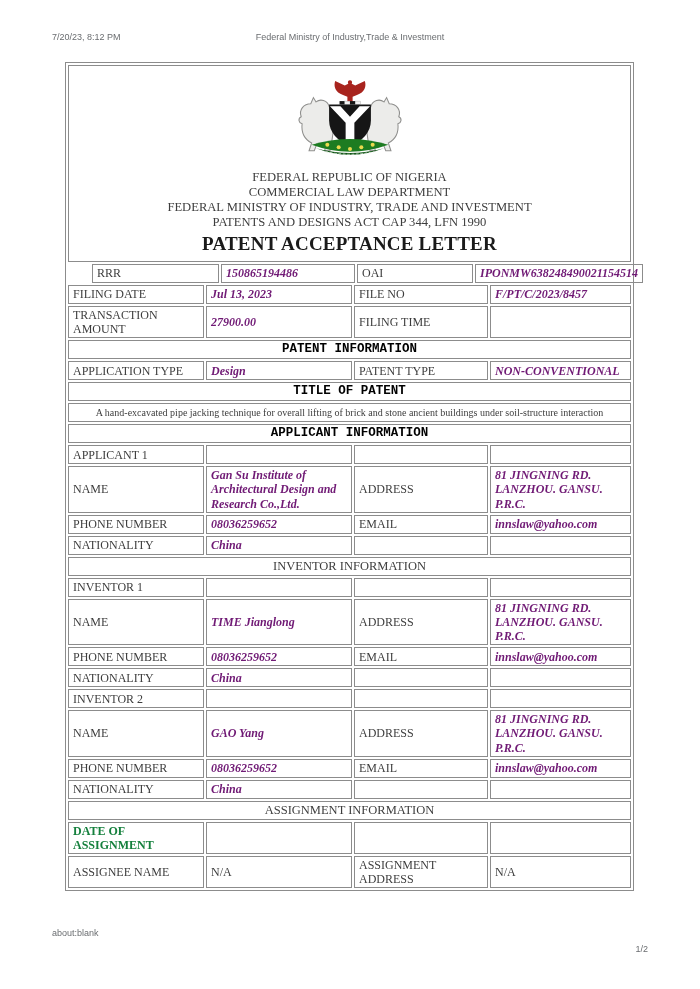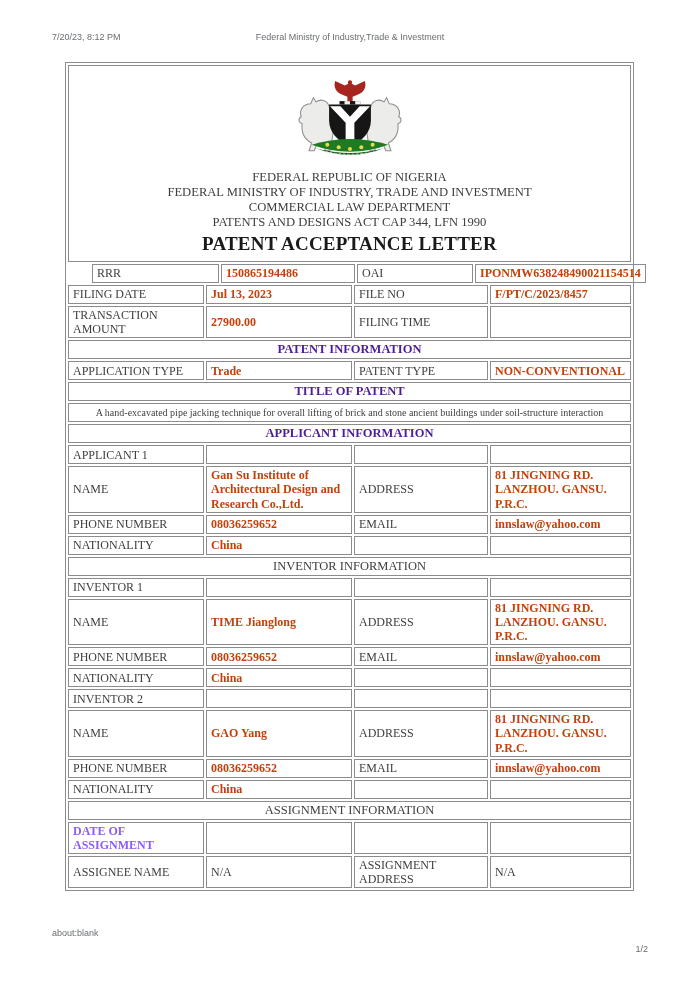"FEDERAL MINISTRY OF INDUSTRY, TRADE" div.lh-line { order: before "COMMERCIAL LAW DEPARTMENT" -> after "COMMERCIAL LAW DEPARTMENT" }
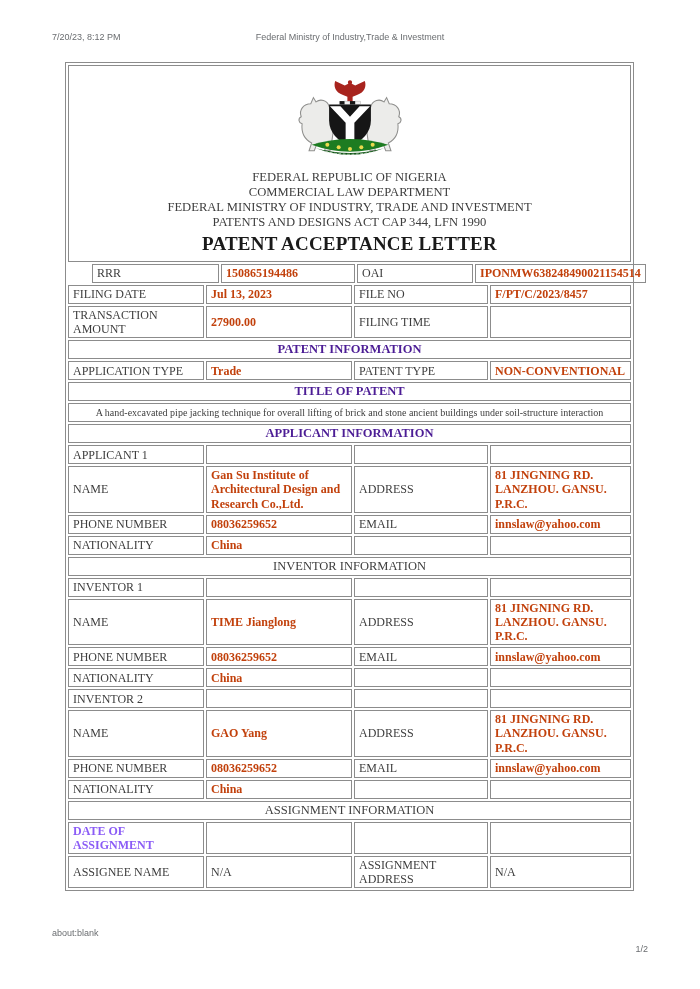"150865194486" .val { color: #c2410c -> #701a75; font-style: none -> italic }
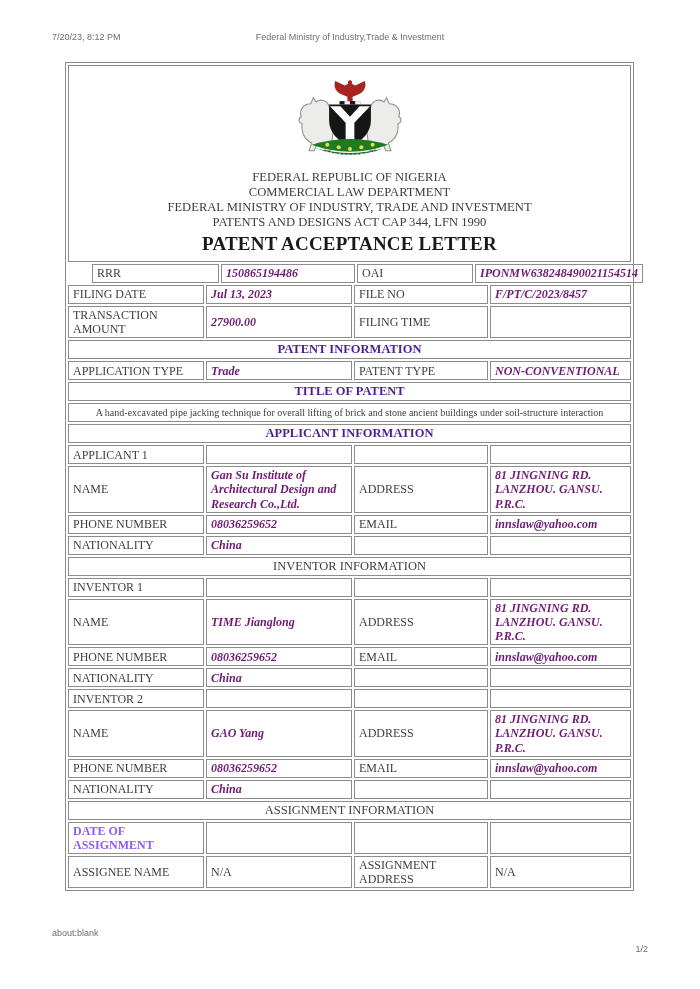"PATENT INFORMATION" .sec.bold { color: #4c1d95 -> #000000; font-family: none -> Liberation Mono, monospace }
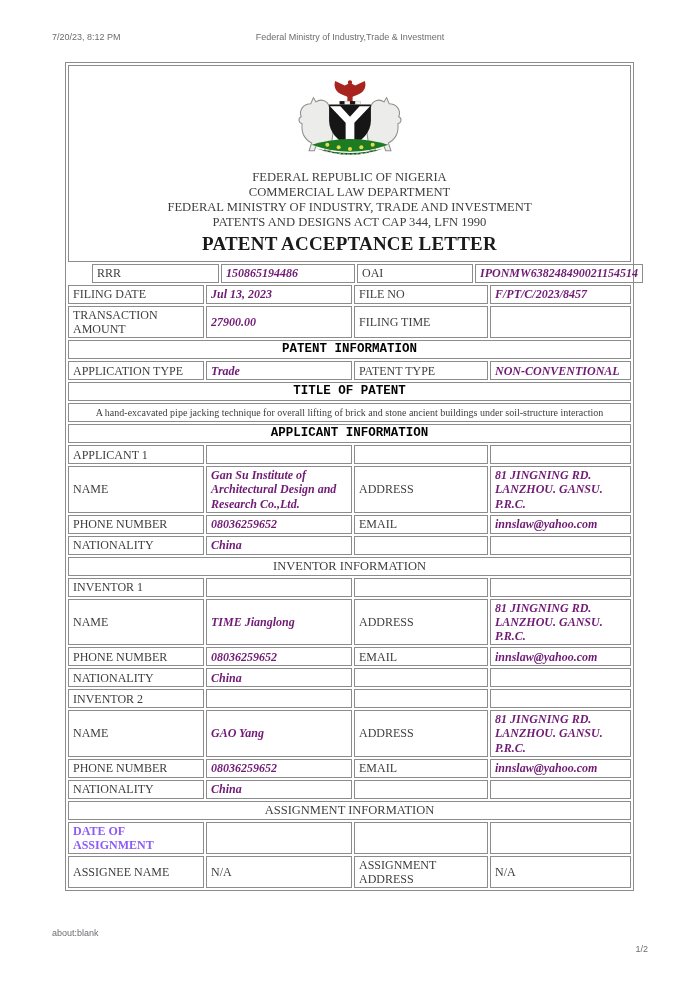"Trade" div.cell { text: Trade -> Design }
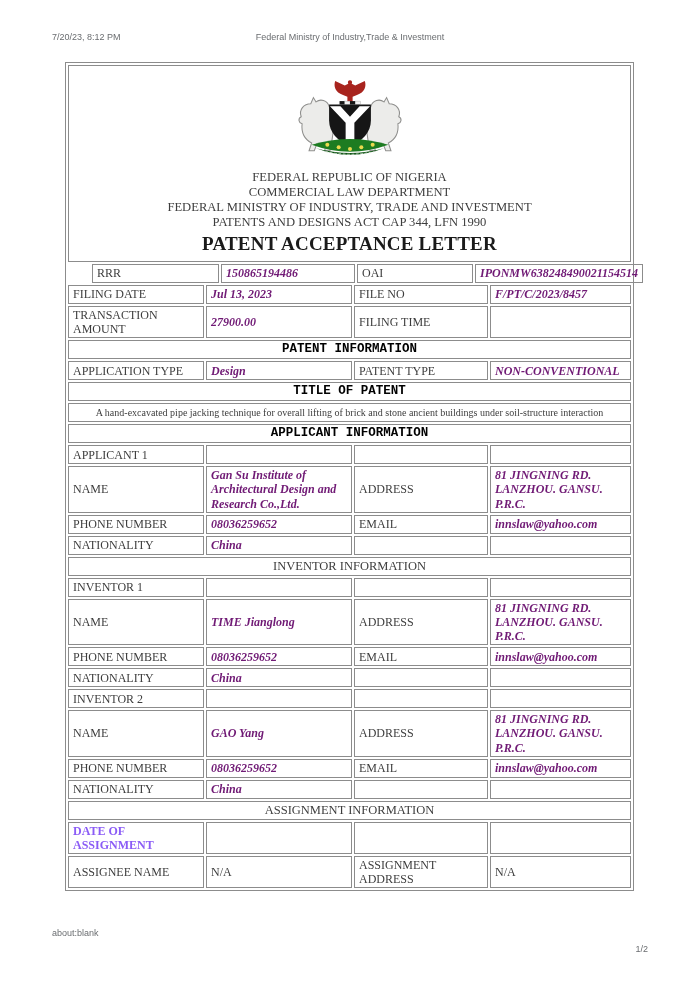"DATE OF ASSIGNMENT" .boldlabel { color: #8b5cf6 -> #15803d }
